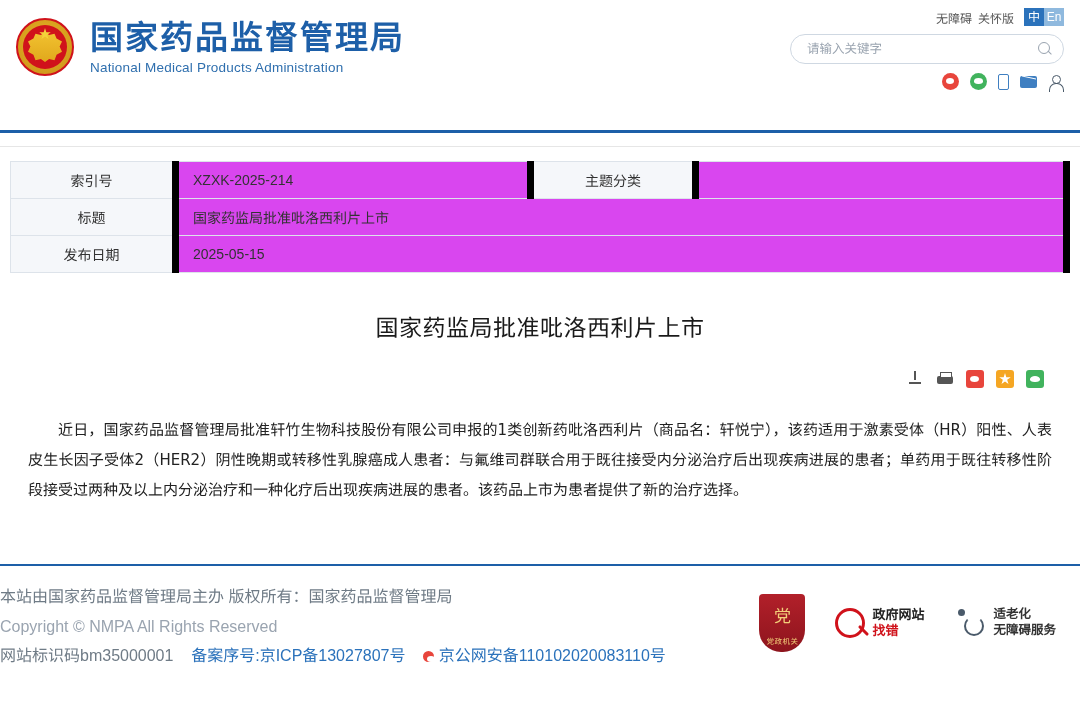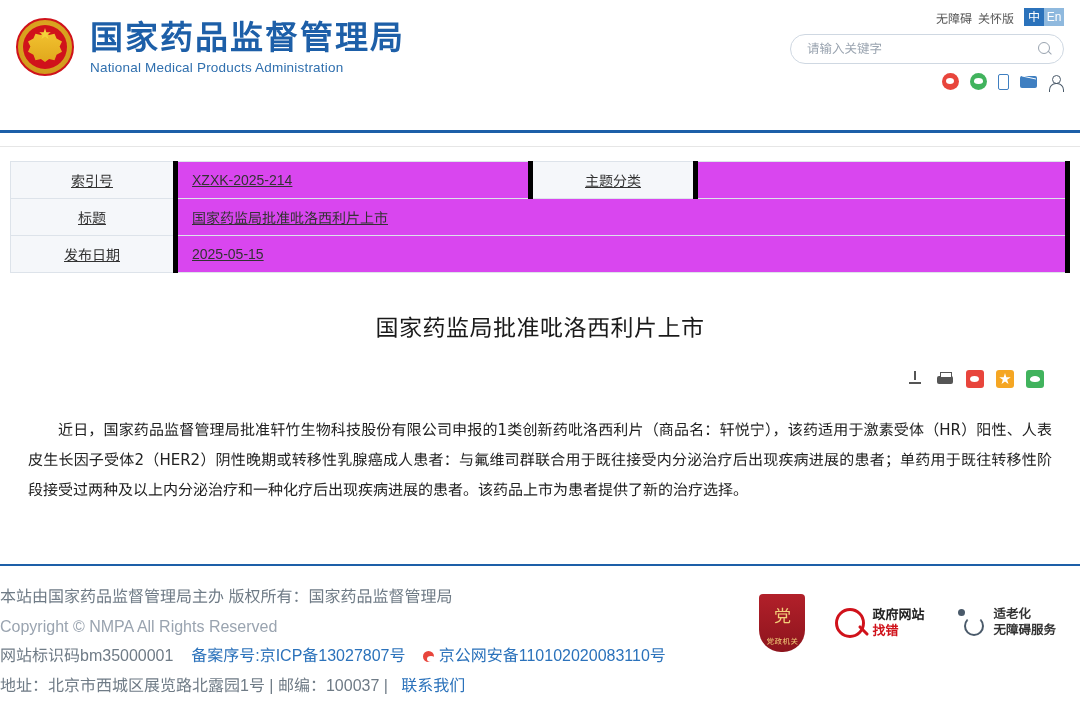"索引号" .meta td { border-right: 5px solid #000000 -> 7px solid #000000; text-decoration: underline -> none }
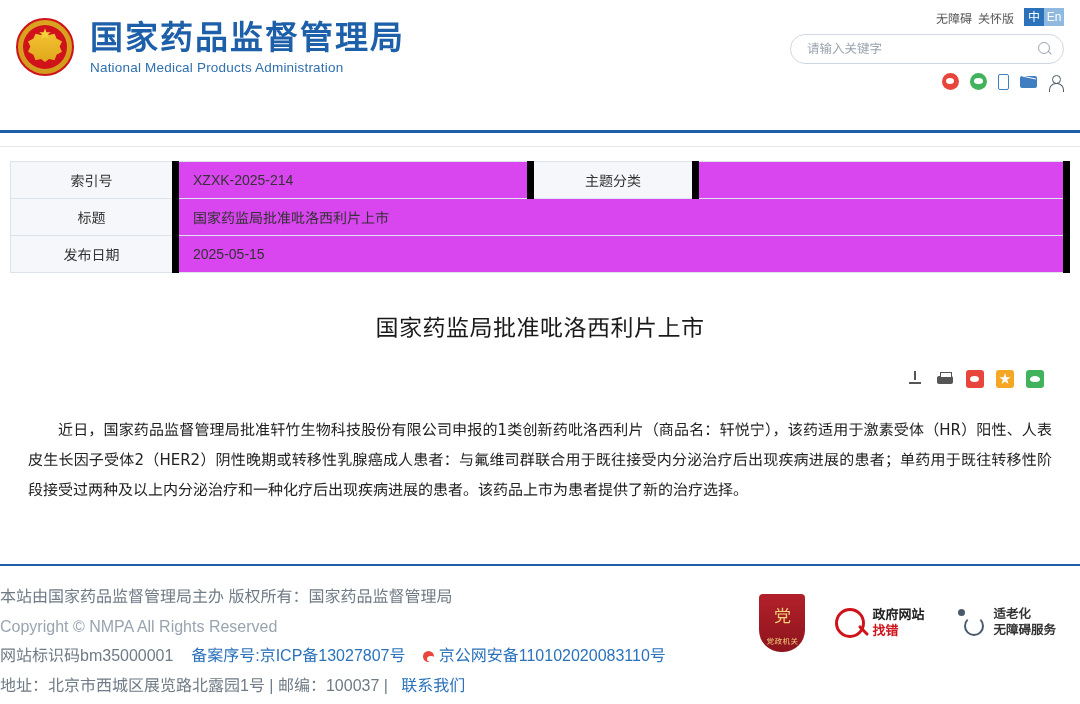"地址：北京市西城区展览路北露园1号 | 邮编：100037 | 联系我们" div { html: <div> <span>地址：北京市西城区展览路北露园1号 | 邮编：100037 |</span> &nbsp; <span>联系我们</span> </div> -> none }
